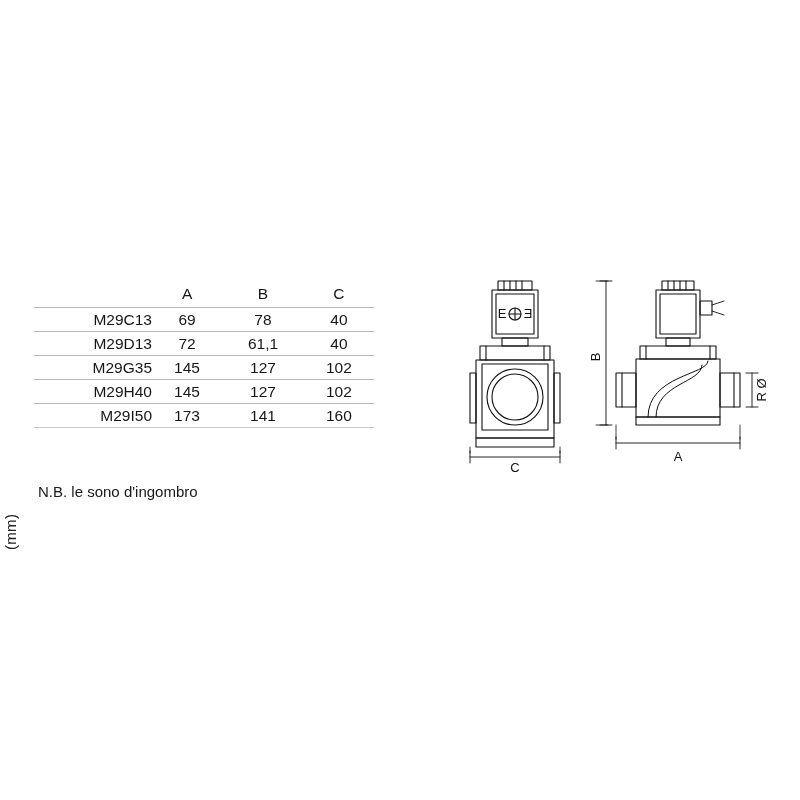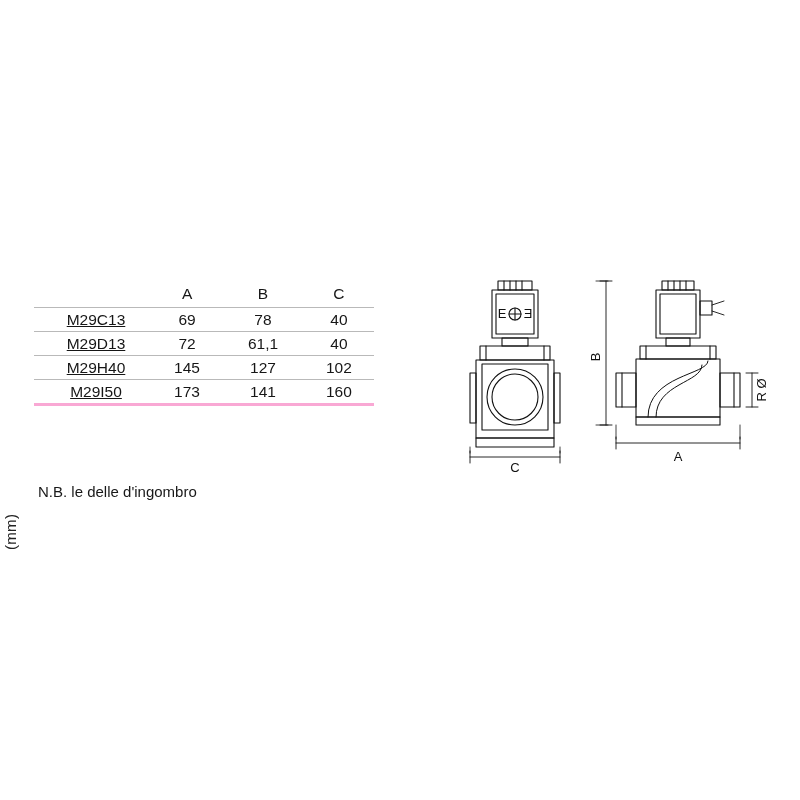"M29C13" #dim-table tbody td.model { text-align: center -> right; text-decoration: underline -> none }
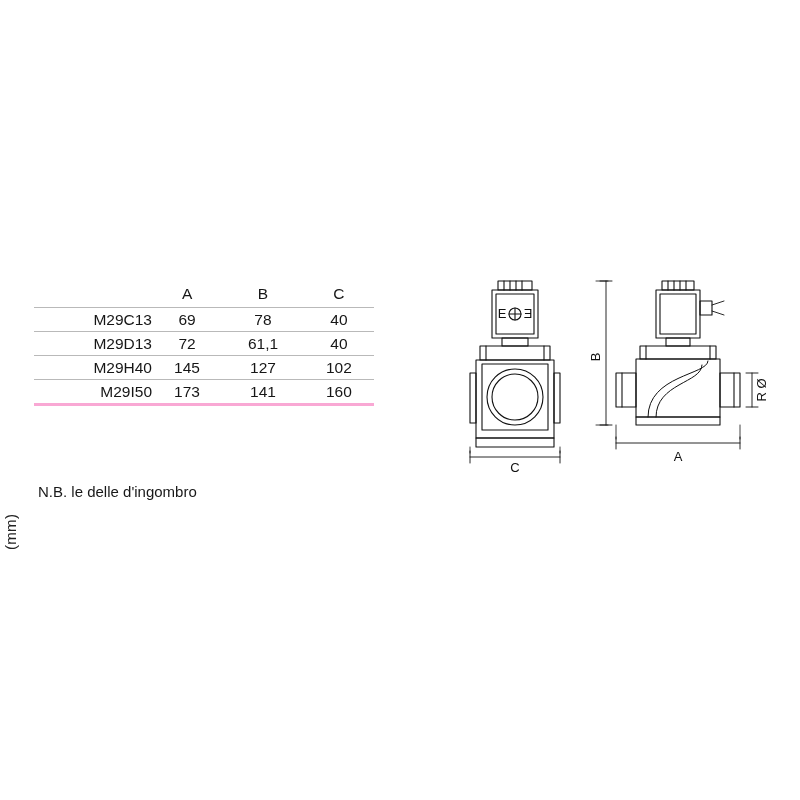"M29G35" tr { html: none -> <tr> <td>M29G35</td> <td>145</td> <td>127</td> <td>102</td> </tr> }
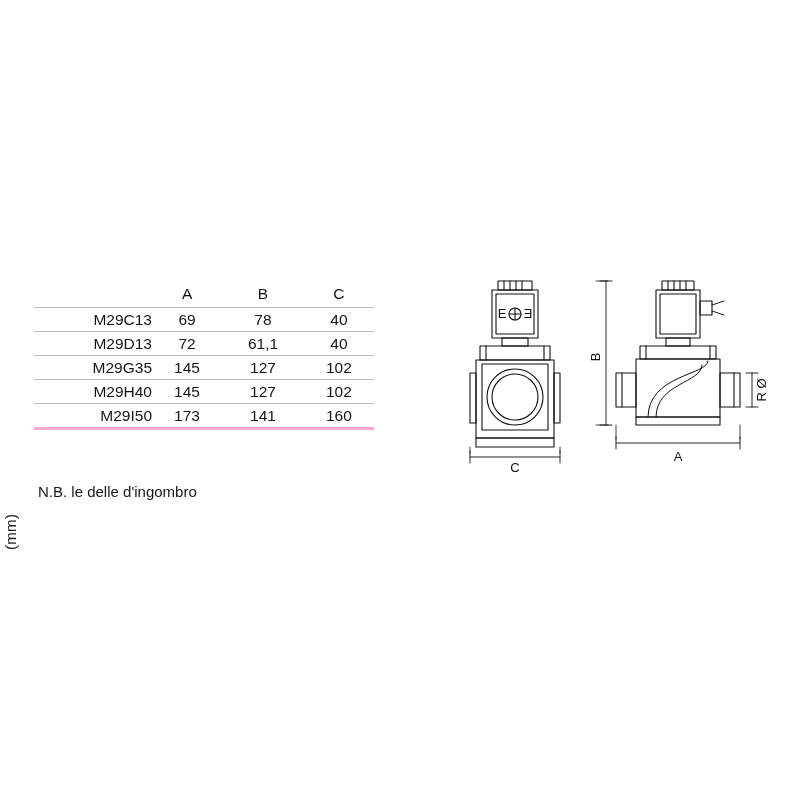"M29I50" #dim-table tbody td { border-bottom: 3px solid #f9a8d4 -> 1px solid #f9a8d4 }
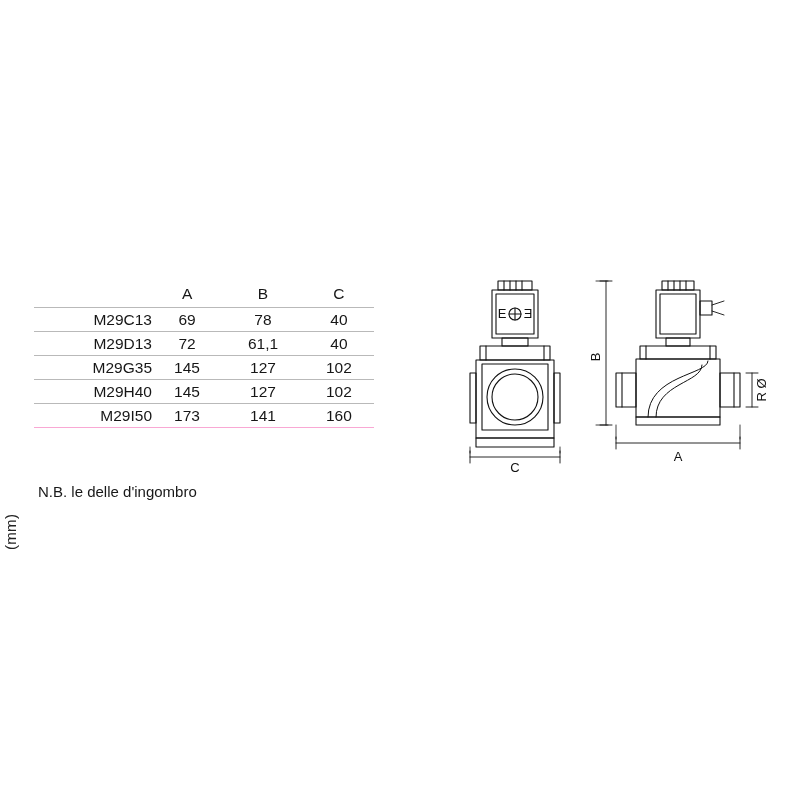"N.B. le delle d'ingombro" div { text: delle -> sono }
